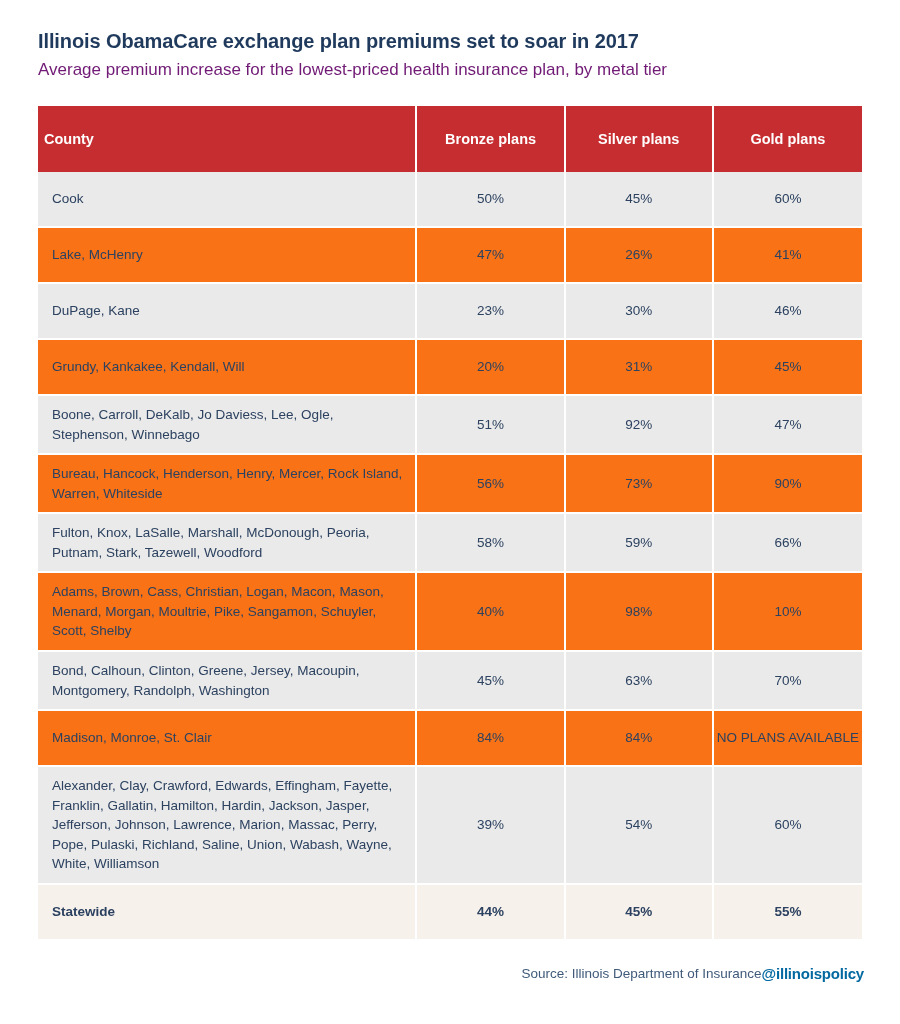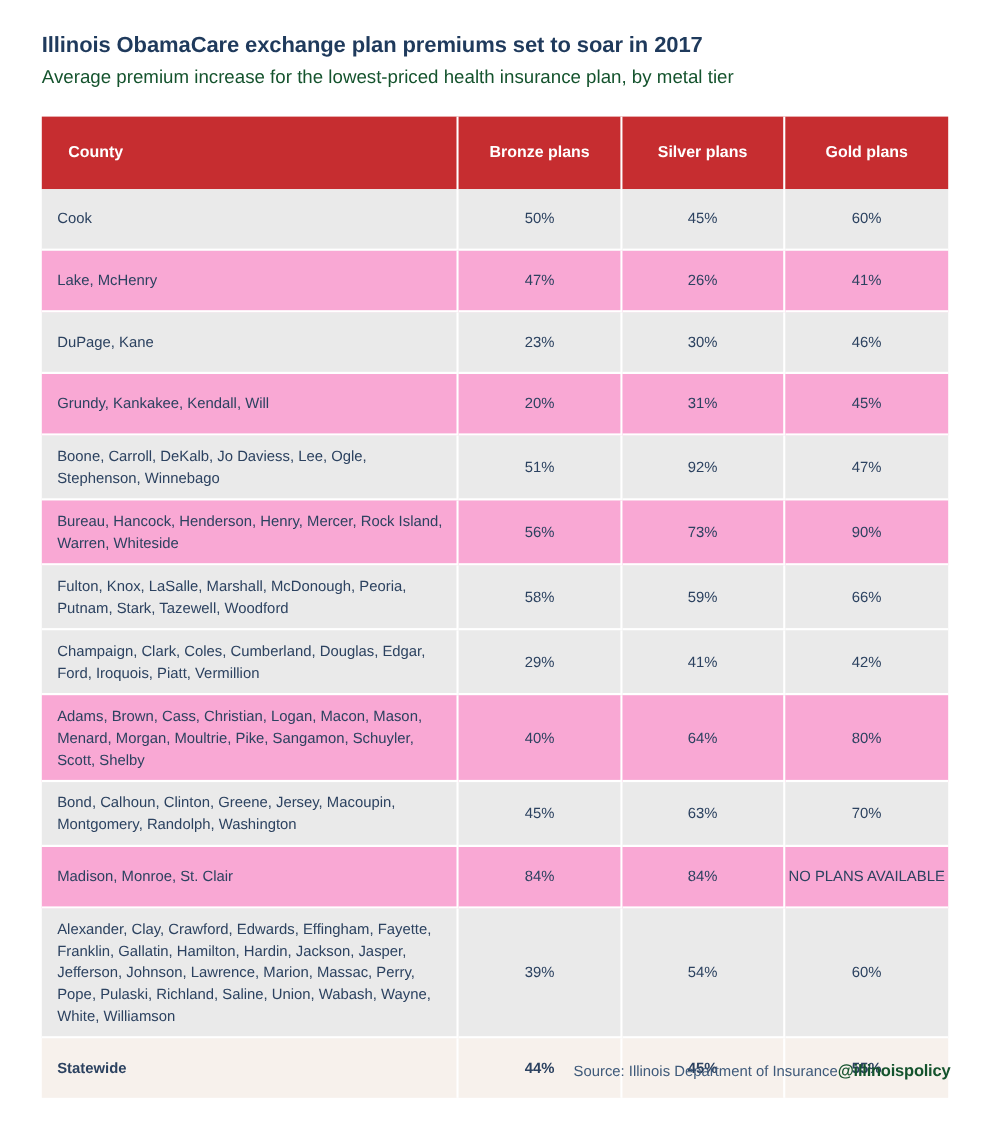"Average premium increase for the" .subtitle { color: #14532d -> #701a75 }
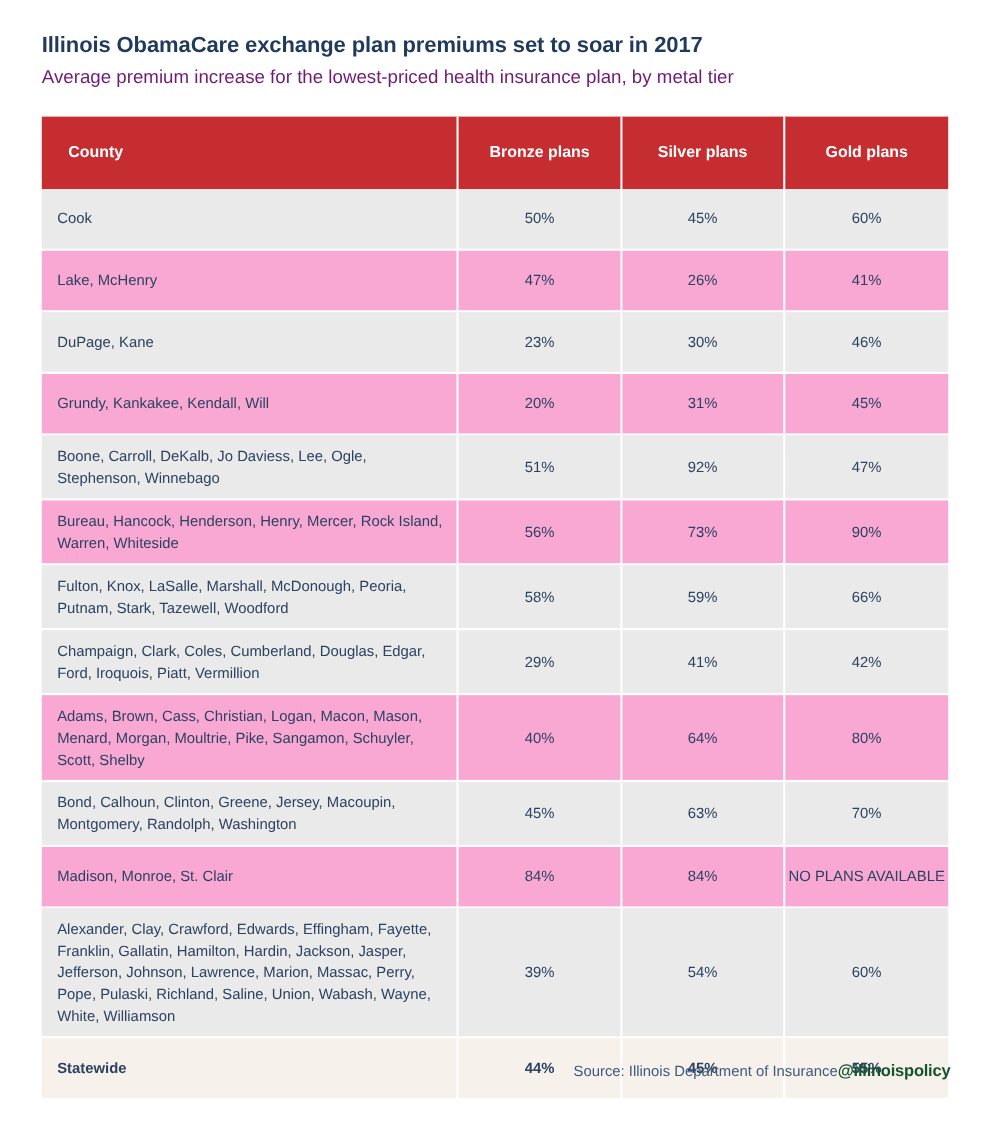"County" thead th.th-county { padding-left: 24px -> 6px }
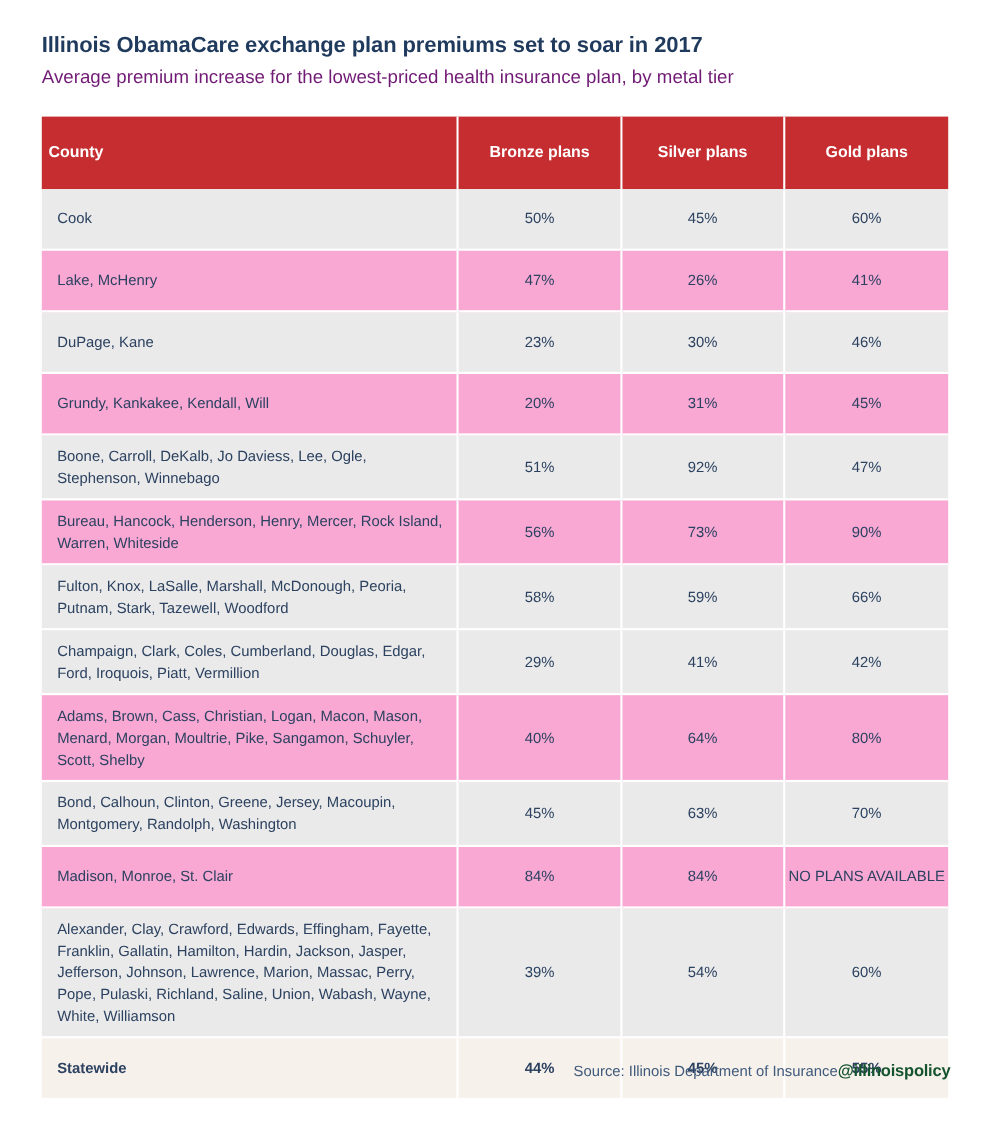"Lake, McHenry" tbody tr.band-cream td { background: #f9a8d4 -> #f97316 }
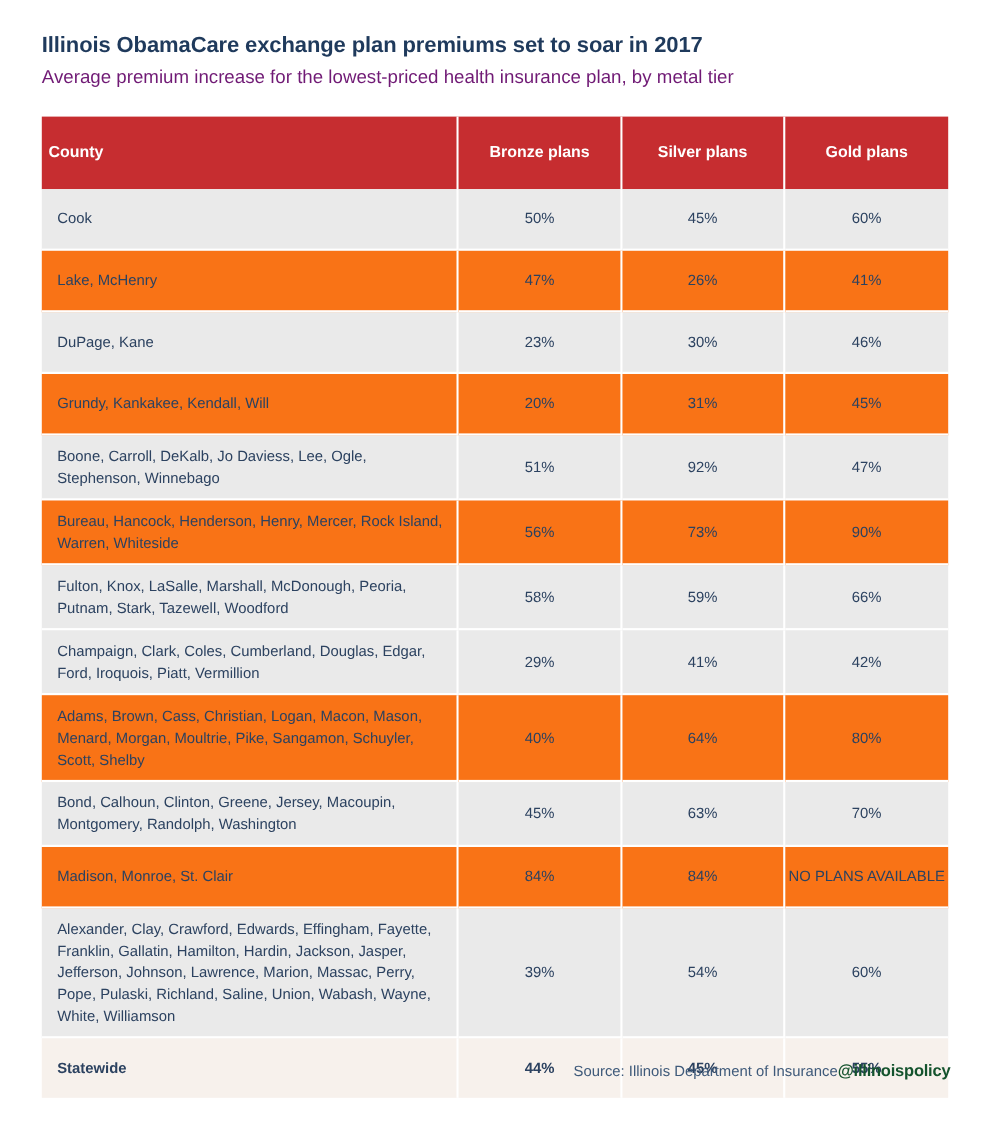"Champaign, Clark, Coles, Cumberland," tr.band-gray { html: <tr> <td>Champaign, Clark, Coles, Cumberland, Douglas, Edgar, Ford, Iroquois, Piatt, Vermillion</td> <td>29%</td> <td>41%</td> <td>42%</td> </tr> -> none }
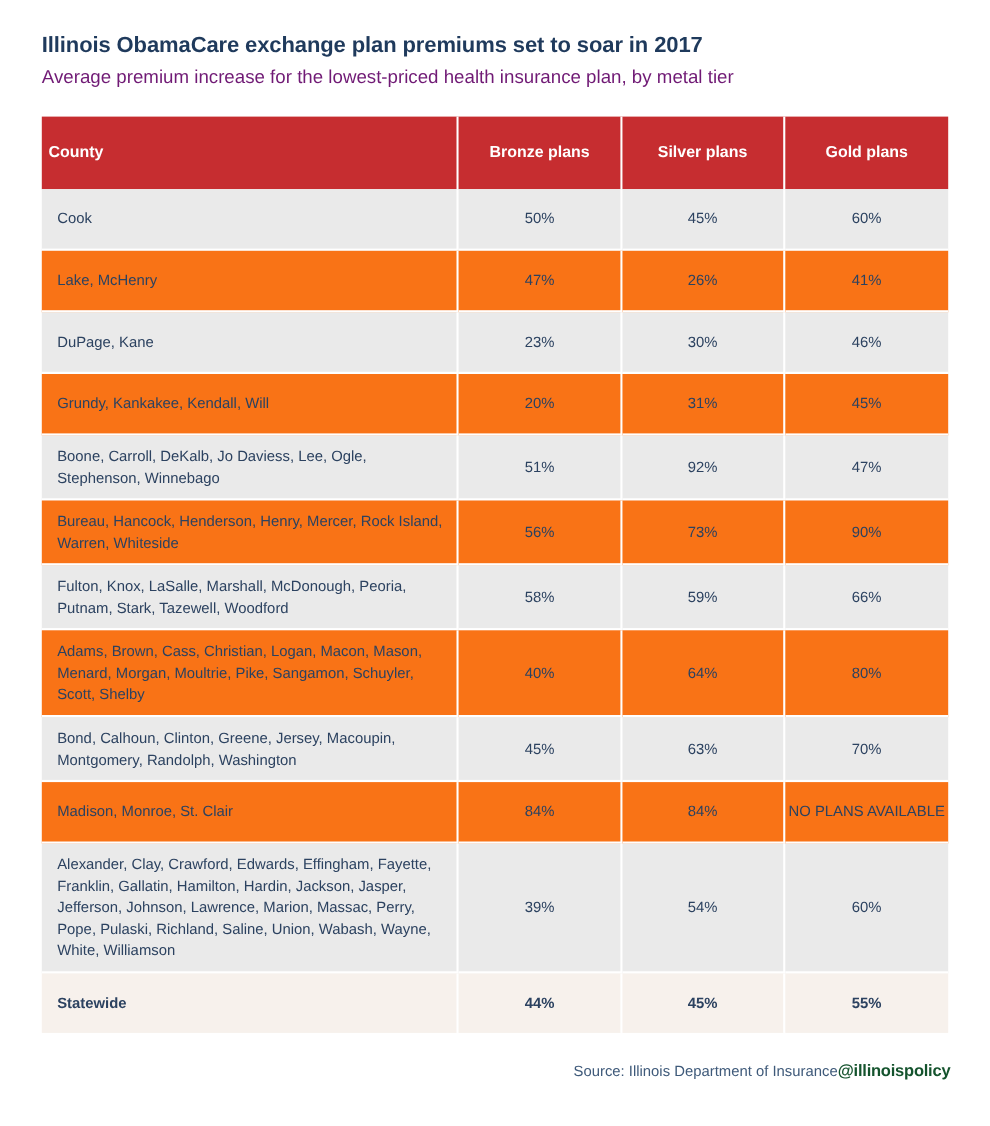"64%" td.val { text: 64% -> 98% }
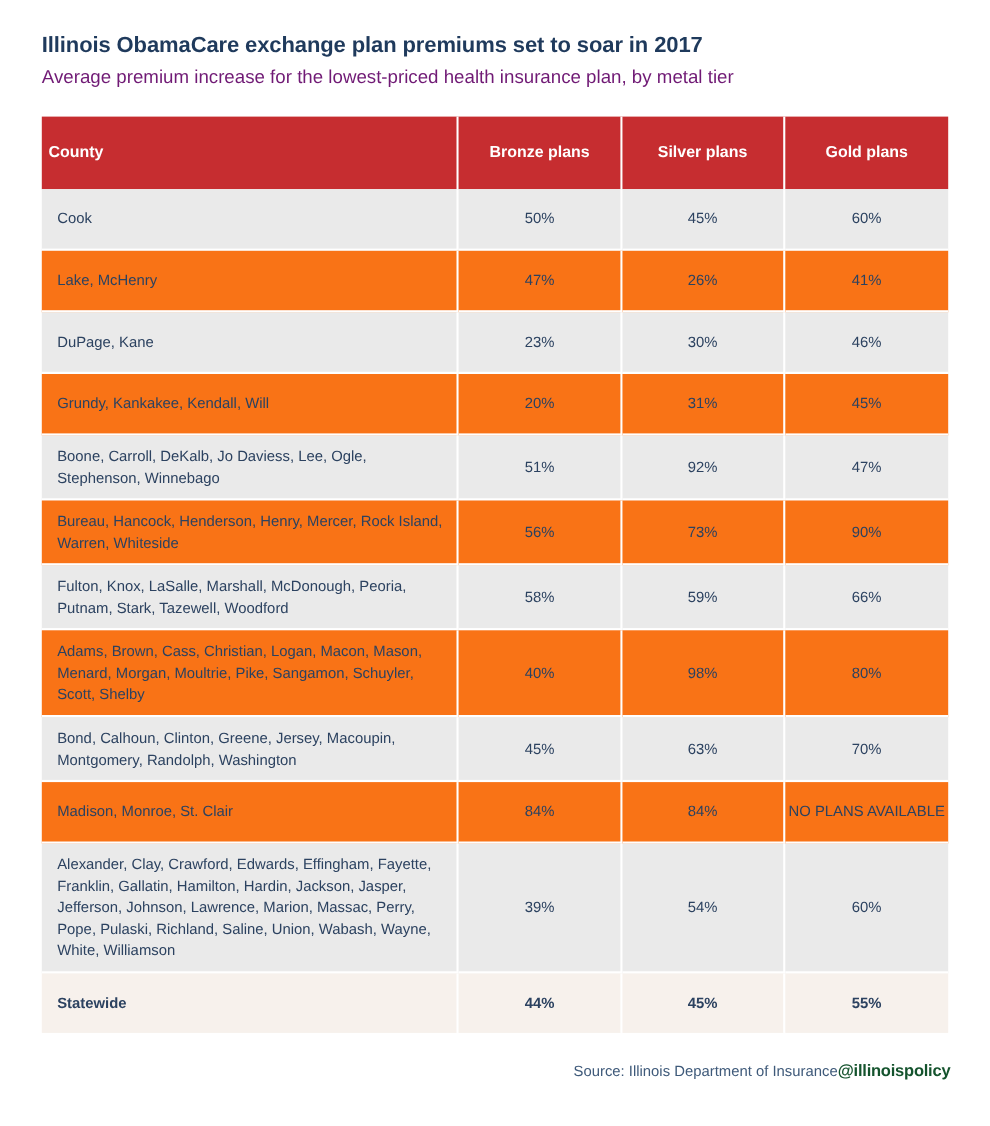"80%" td.val { text: 80% -> 10% }
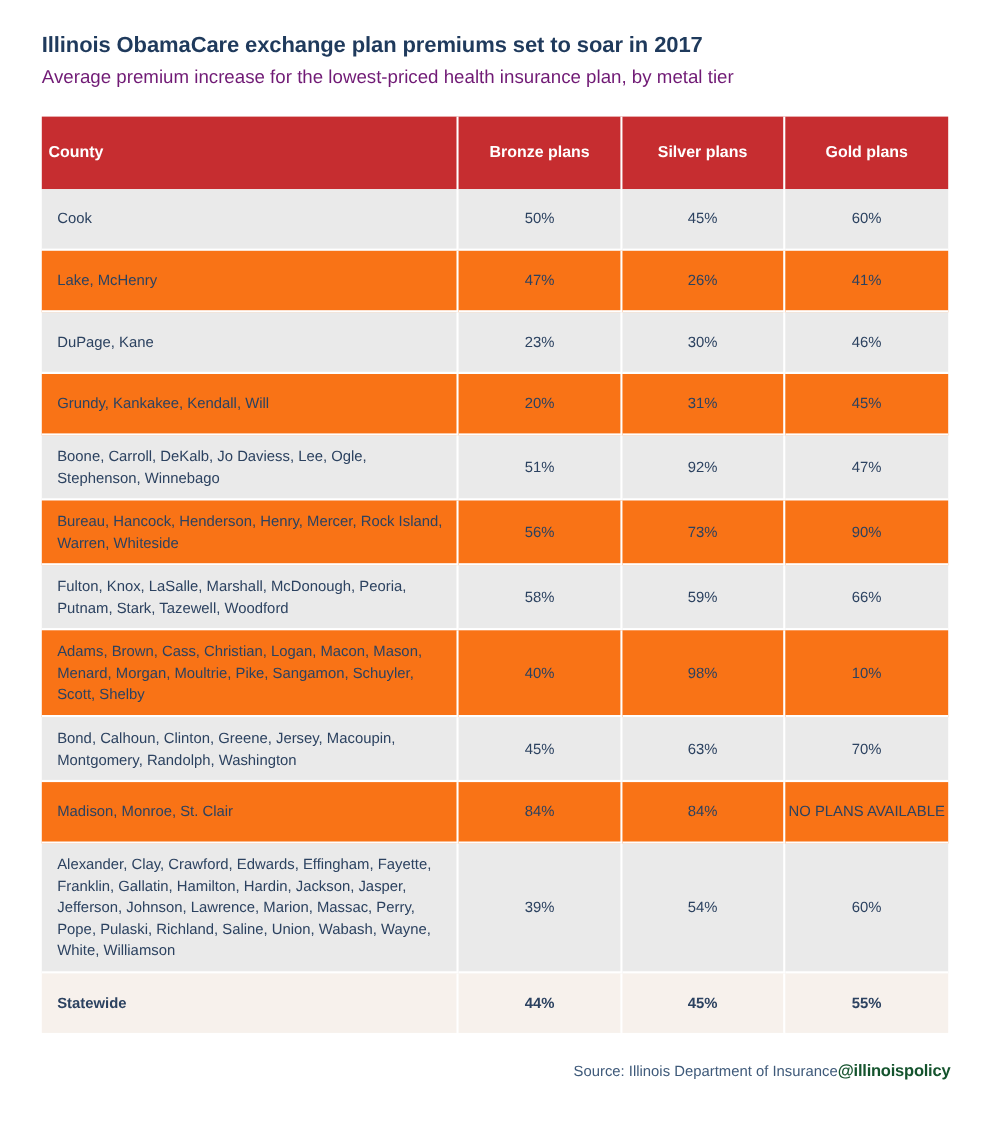"@illinoispolicy" .brand { color: #14532d -> #0369a1 }
